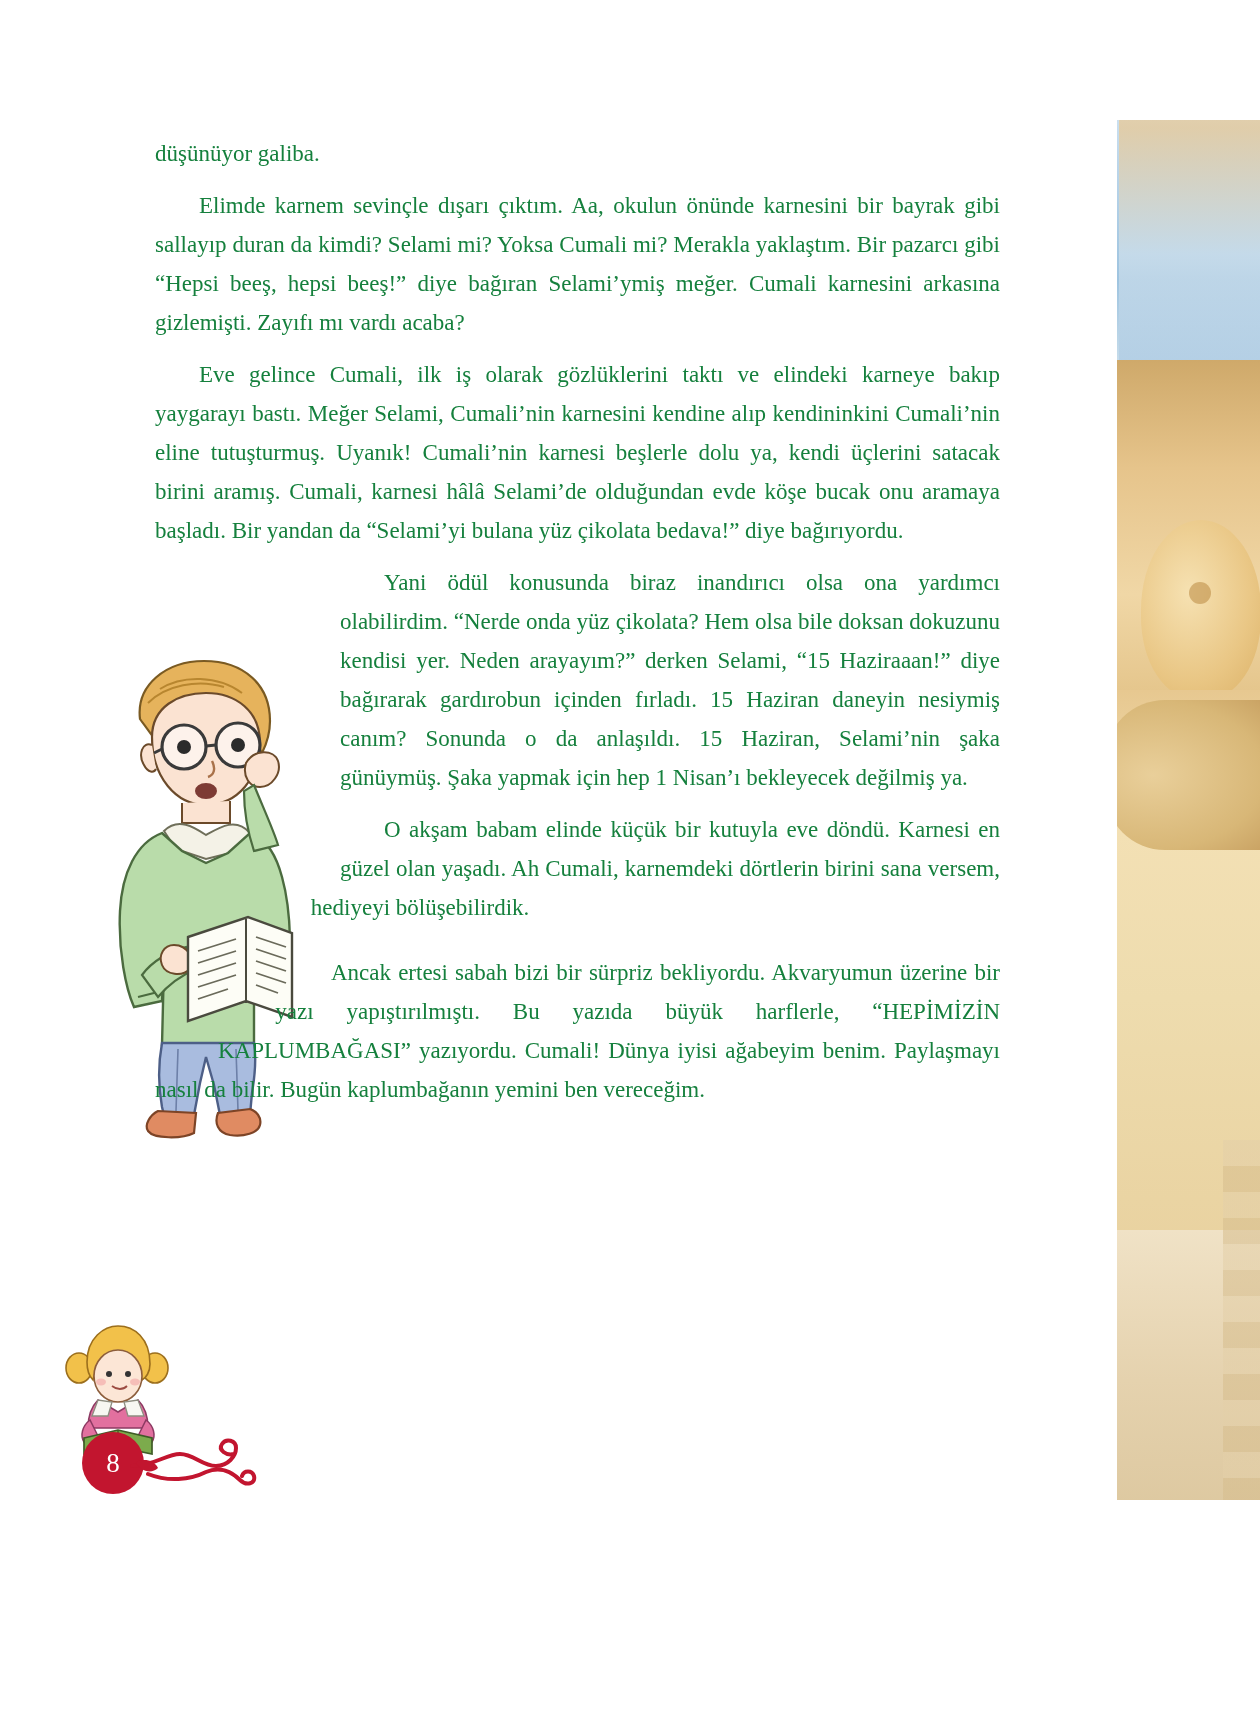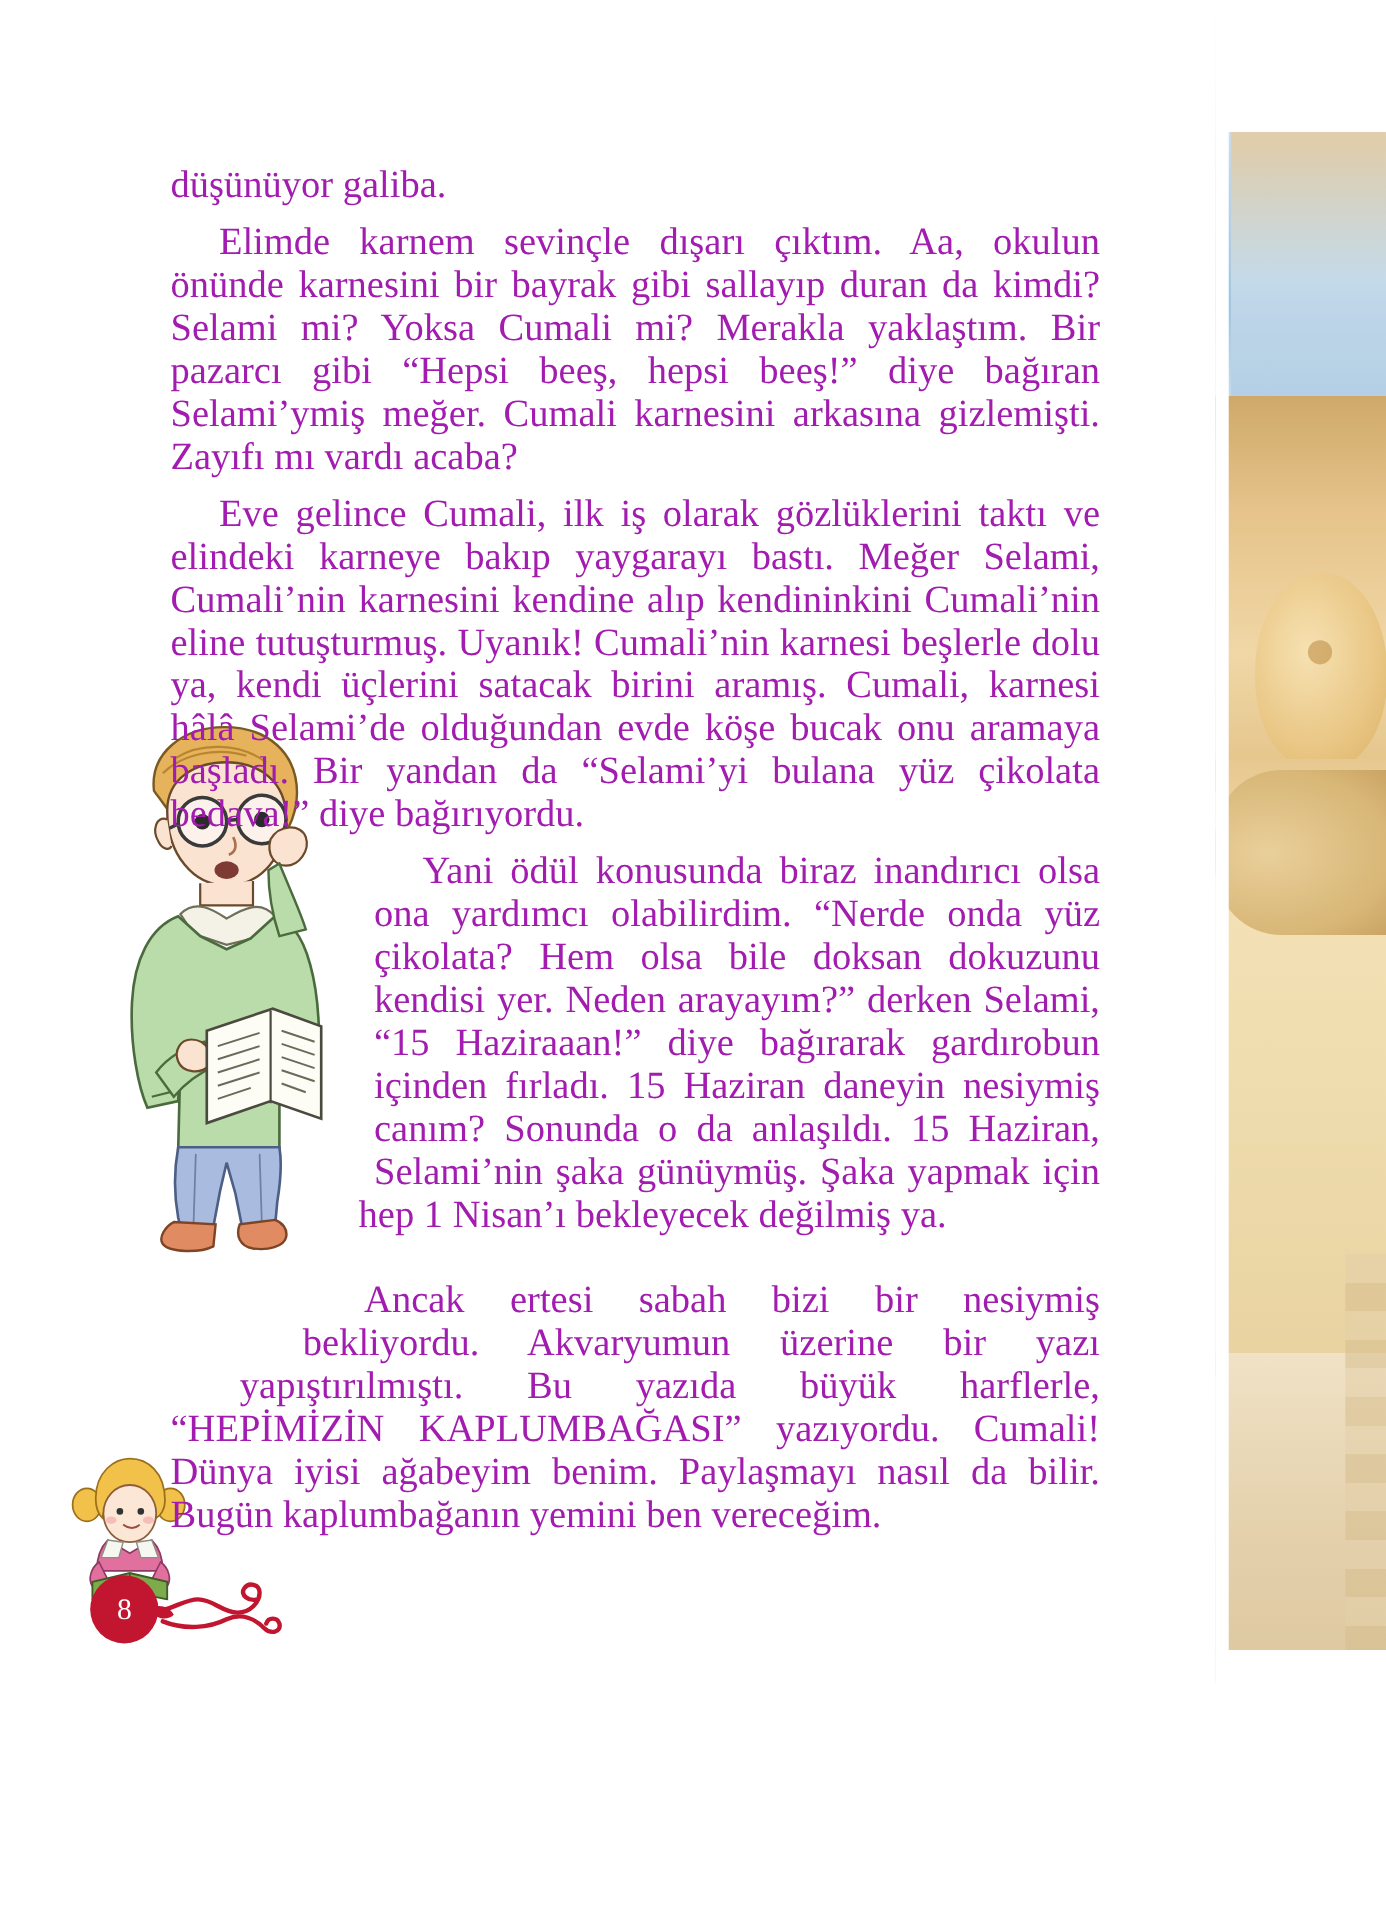"düşünüyor galiba." .text-col { color: #a21caf -> #15803d; font-size: 35px -> 23px; top: 148px -> 134px }
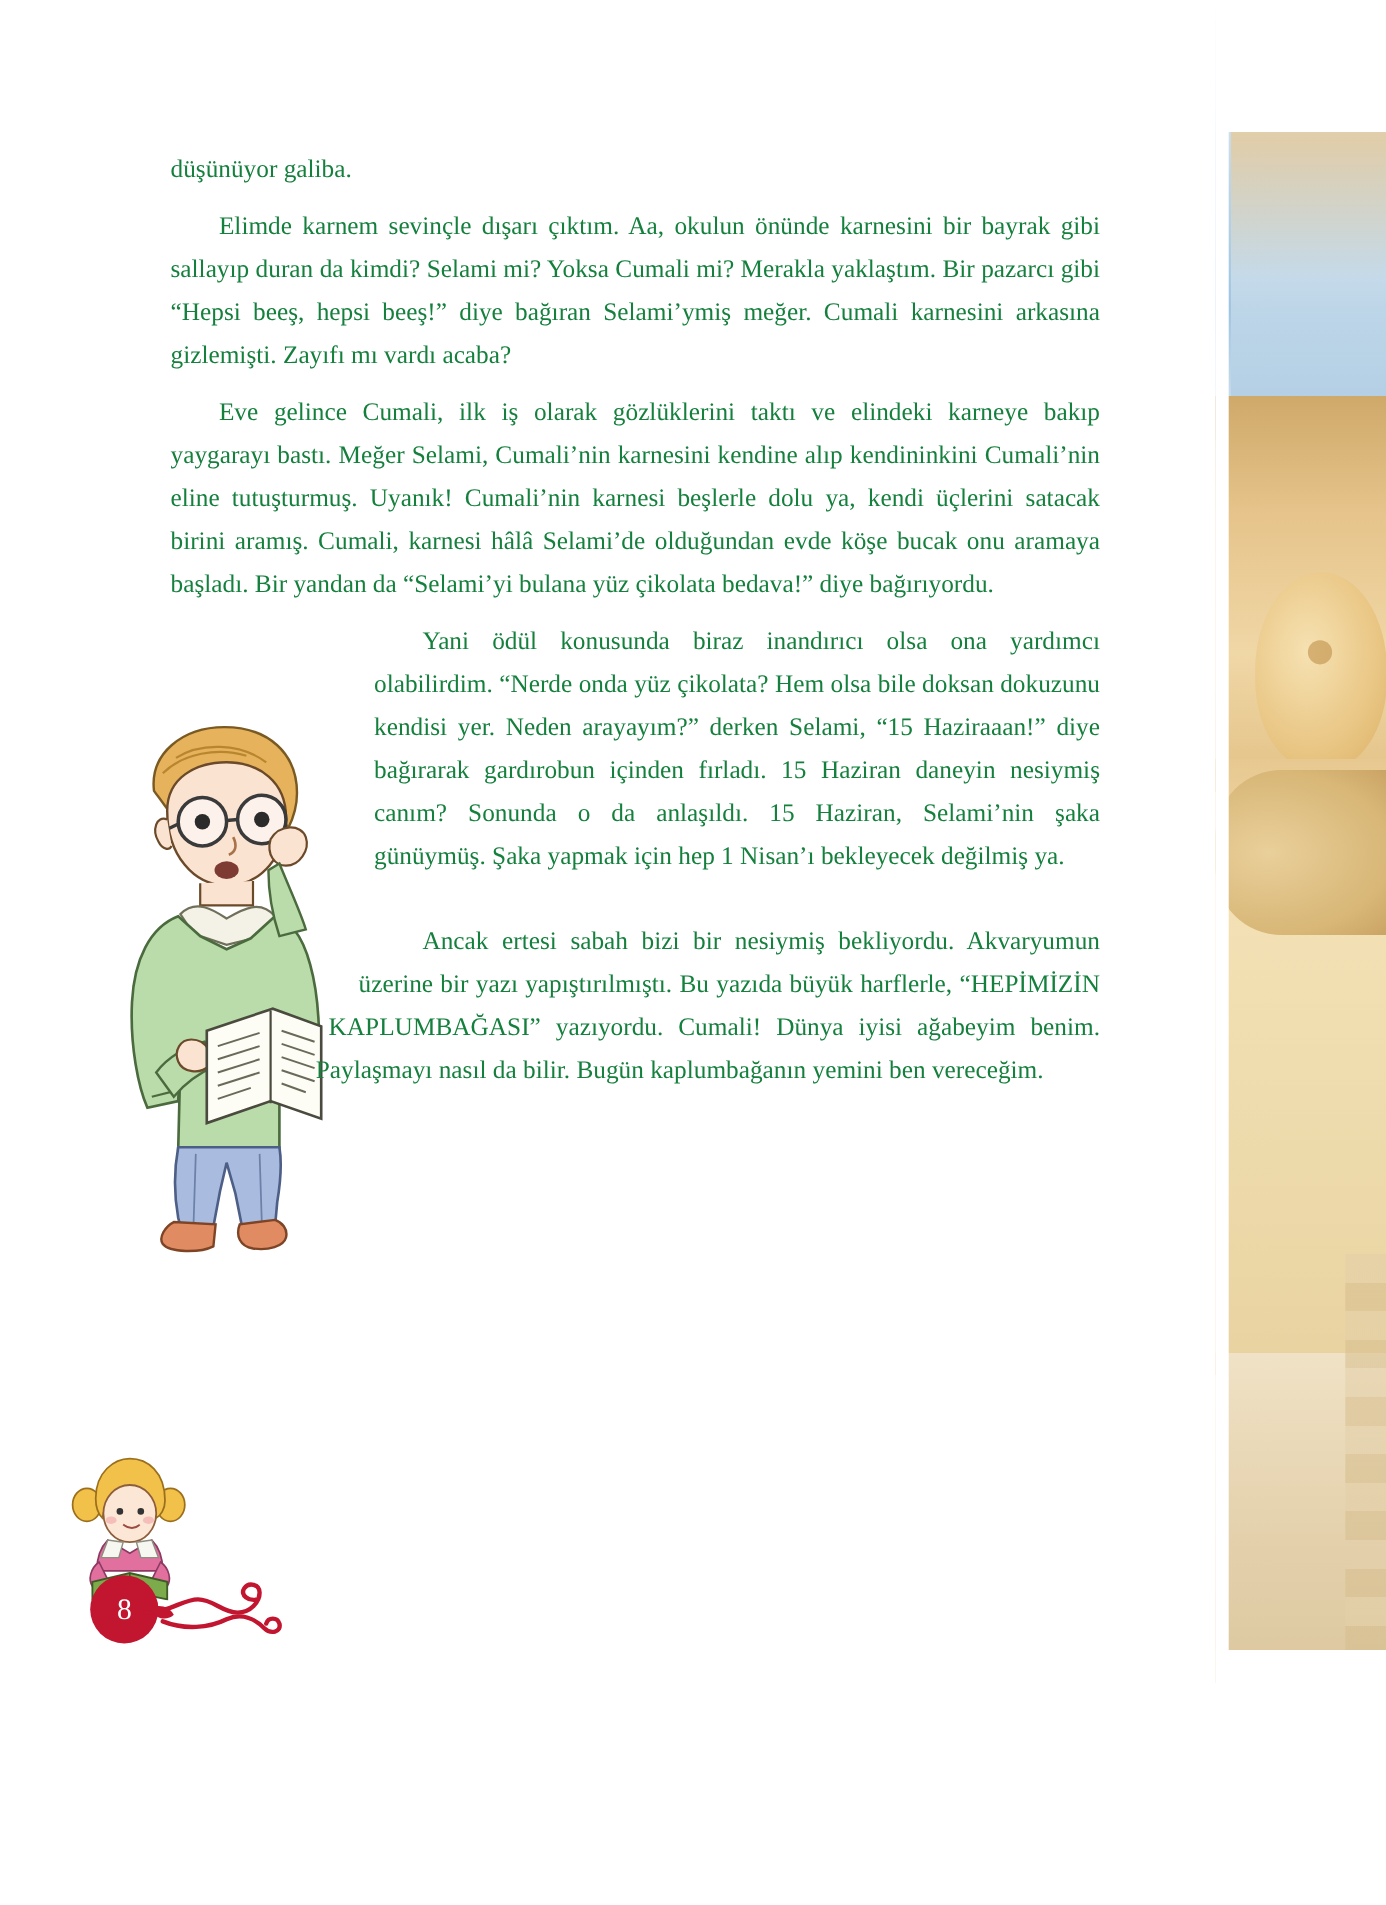"O akşam babam elinde küçük" div.para { html: none -> <div>O akşam babam elinde küçük bir kutuyla eve döndü. Karnesi en güzel olan yaşadı. Ah Cumali, karnemdeki dörtlerin birini sana versem, hediyeyi bölüşebilirdik.</div> }
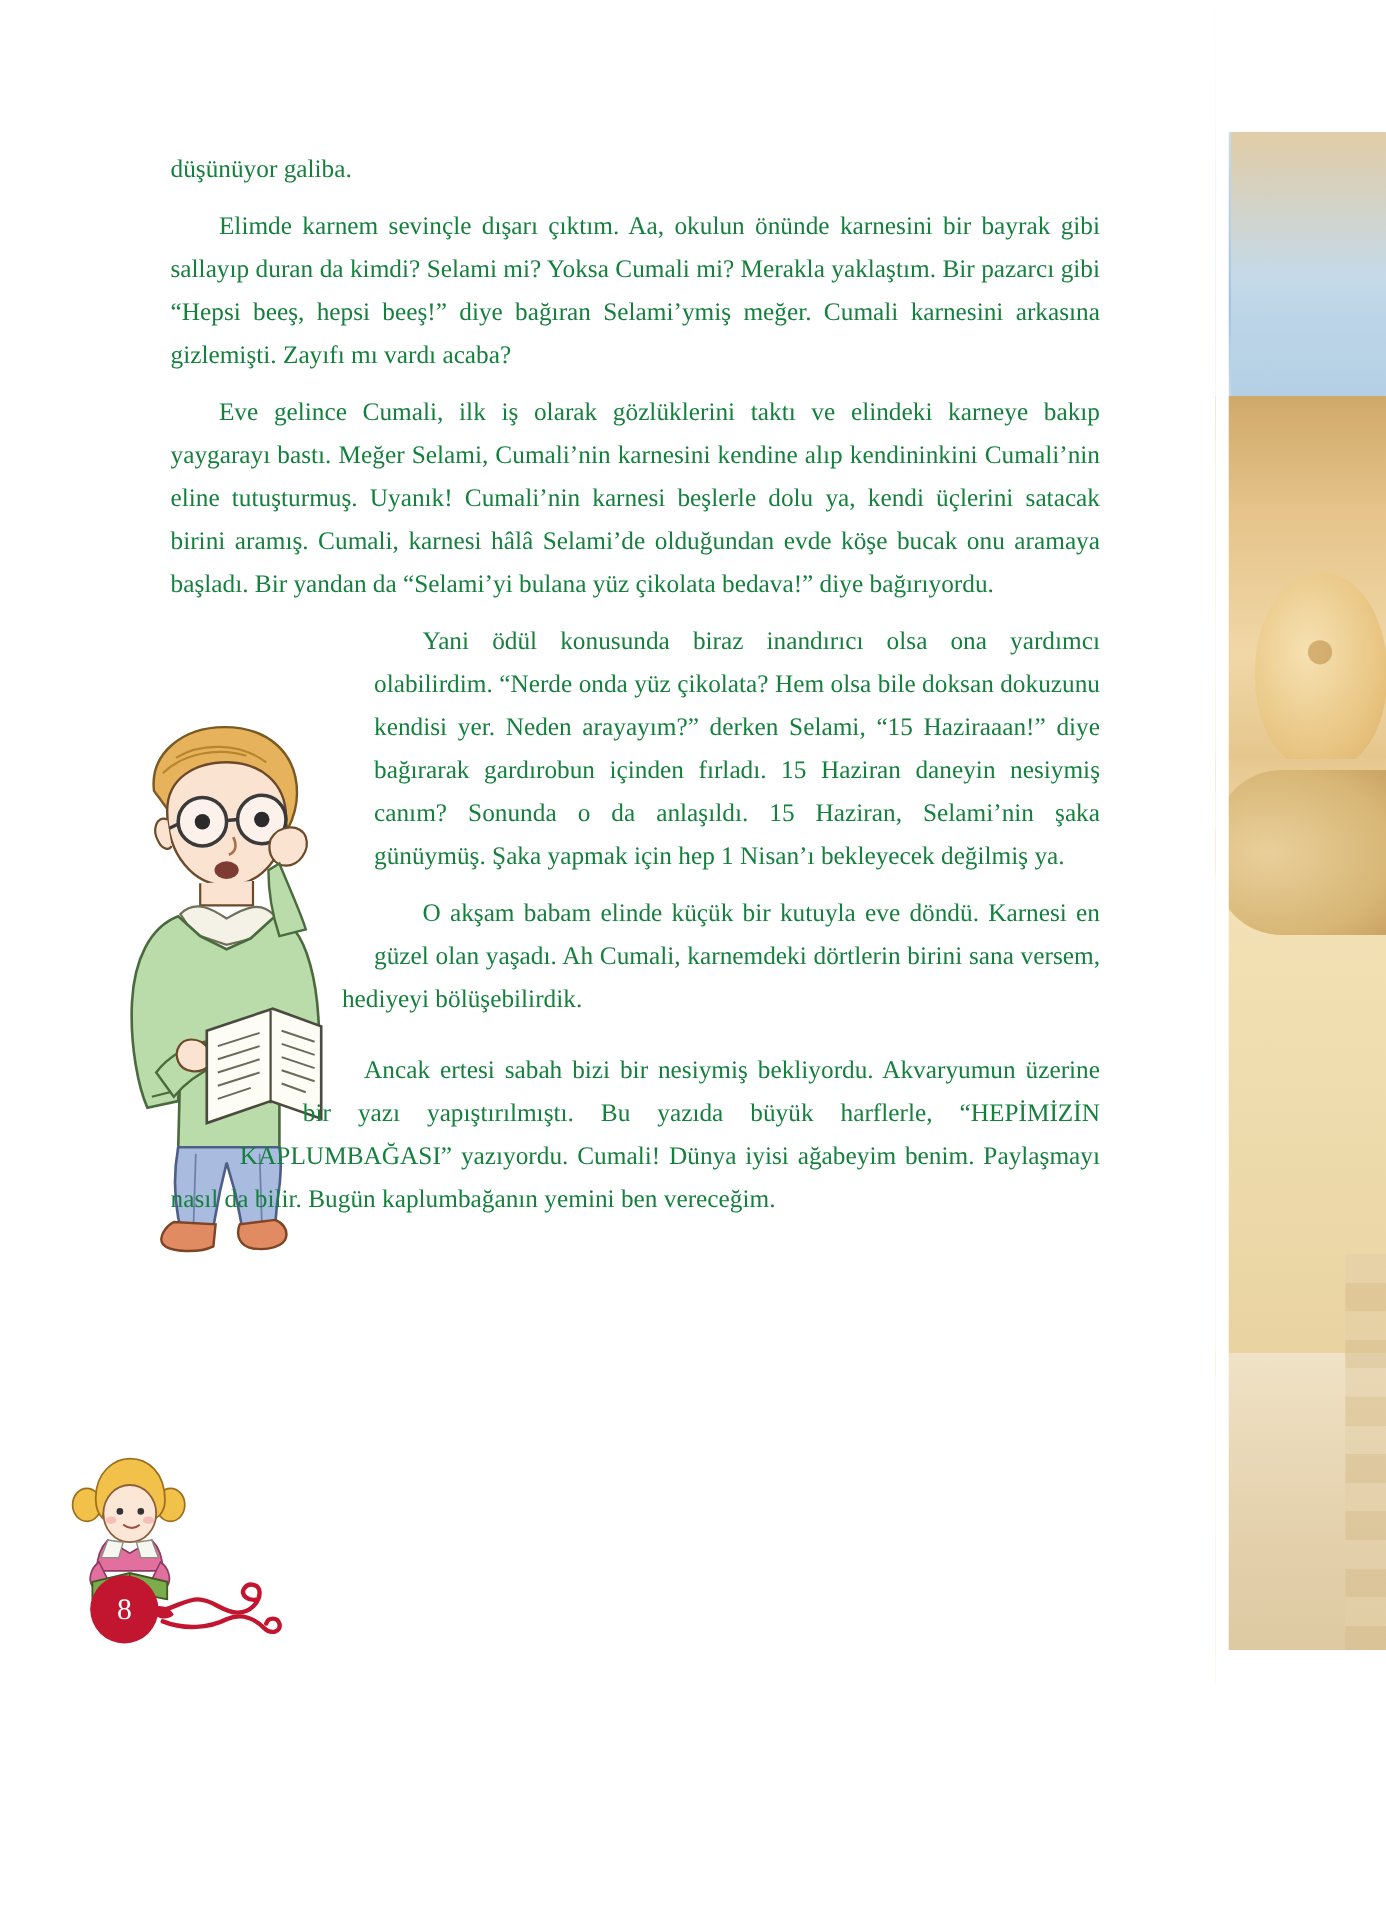"Ancak ertesi sabah bizi bir" div.para { text: nesiymiş -> sürpriz }
